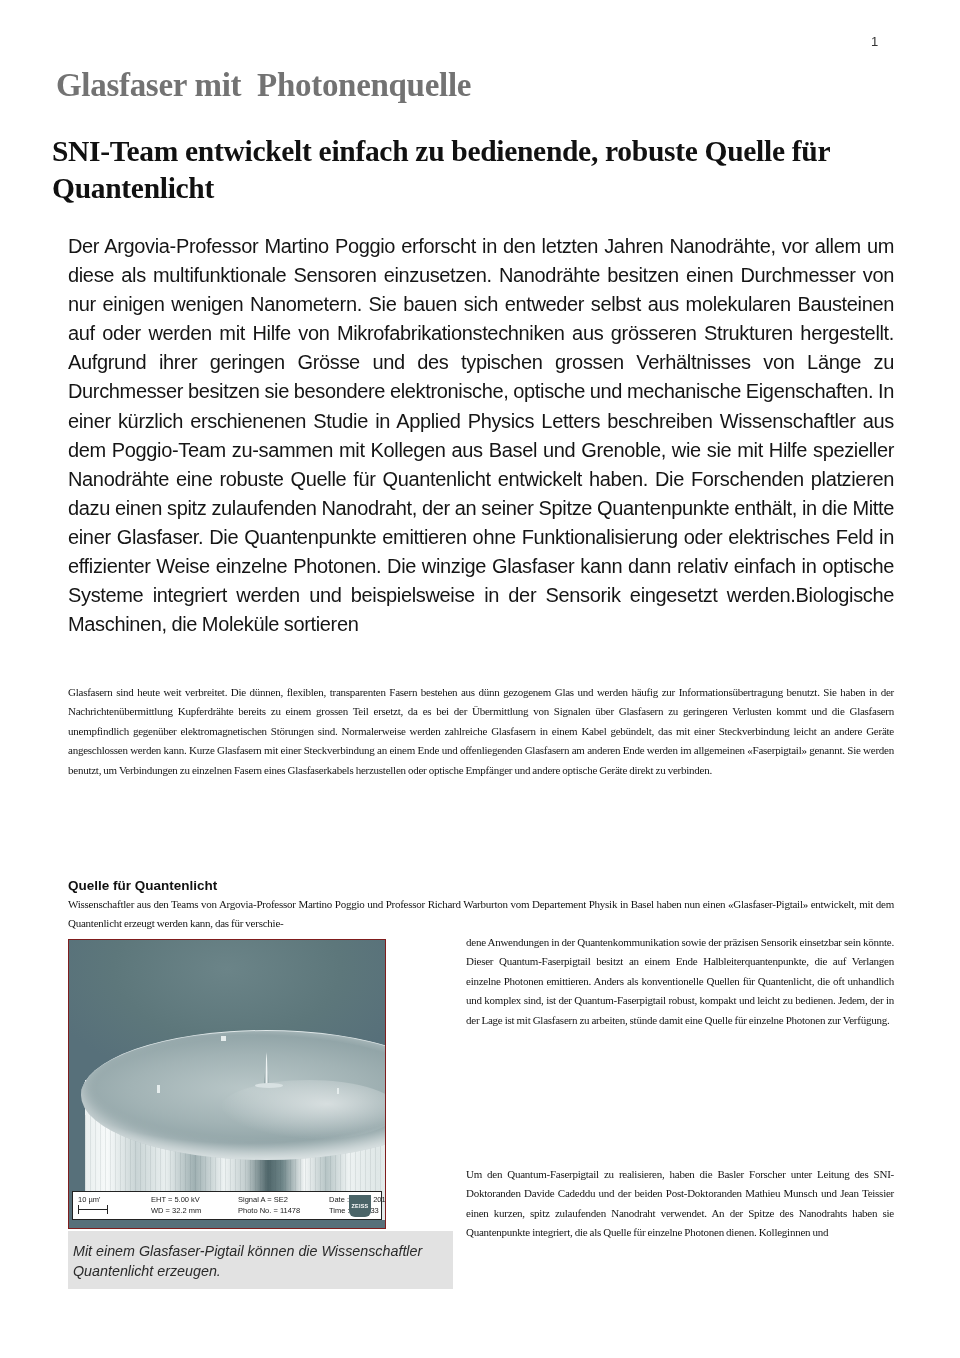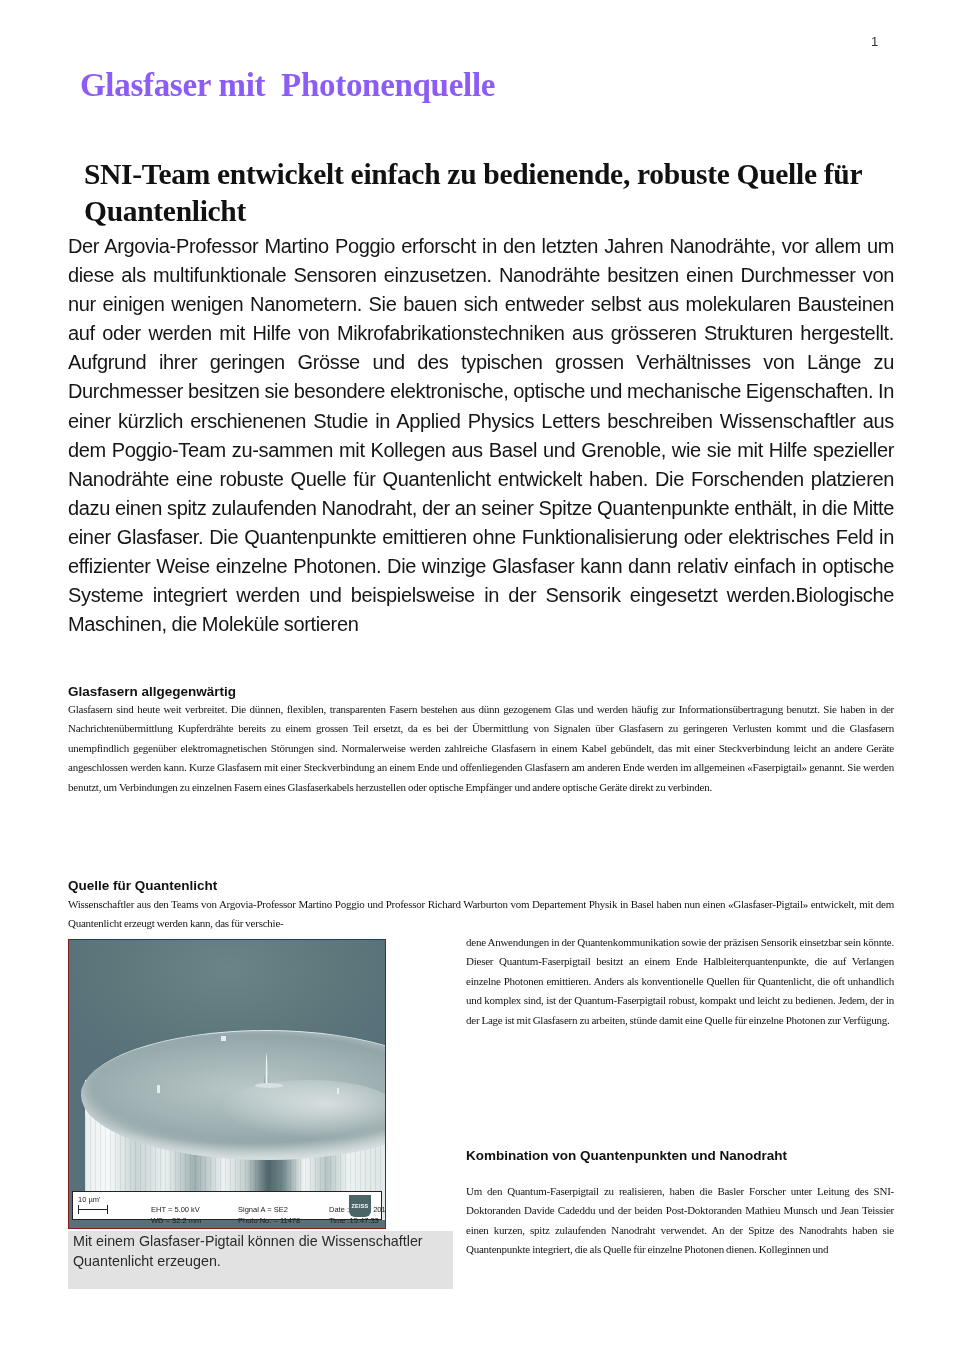"Glasfaser mit Photonenquelle" .title { color: #8b5cf6 -> #737373; left: 80px -> 56px }
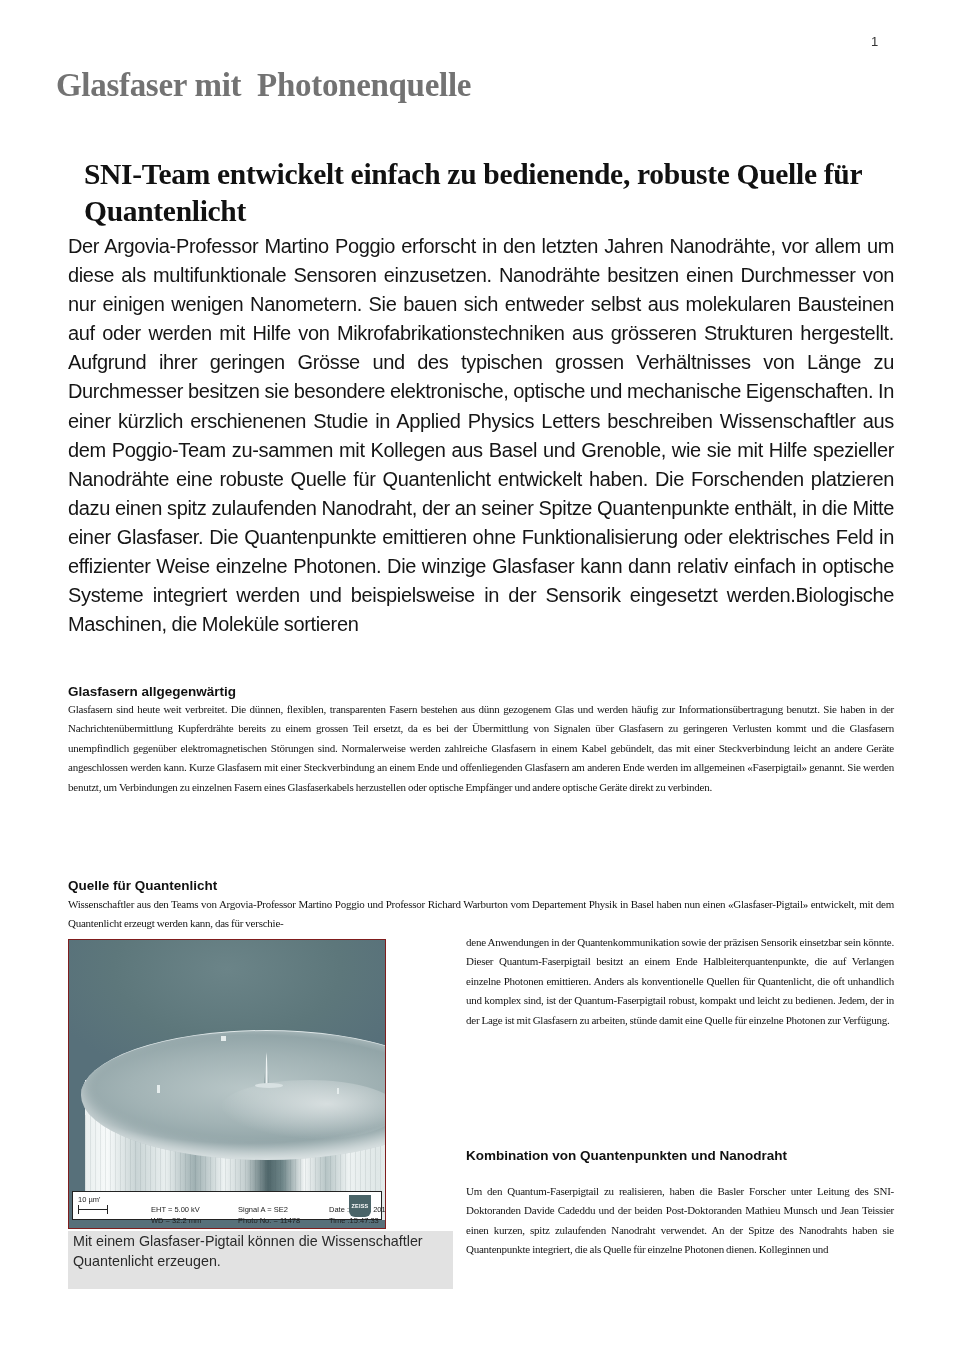"SNI-Team entwickelt einfach zu" .subtitle { left: 84px -> 52px; margin-top: 23px -> none }
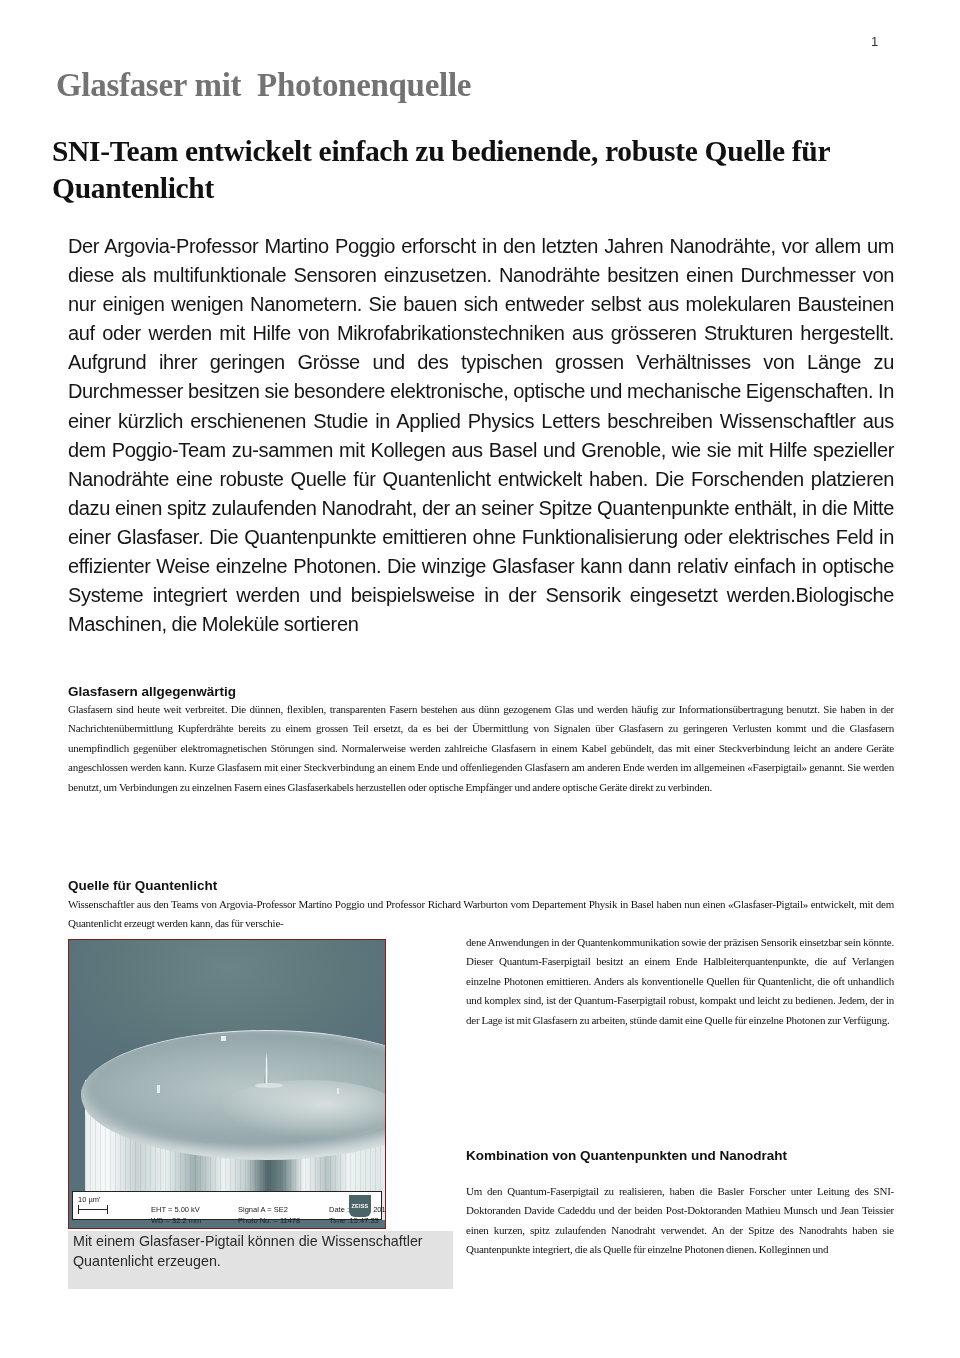"Glasfasern allgegenwärtig" h3.section-heading { html: <h3>Glasfasern allgegenwärtig</h3> -> none }
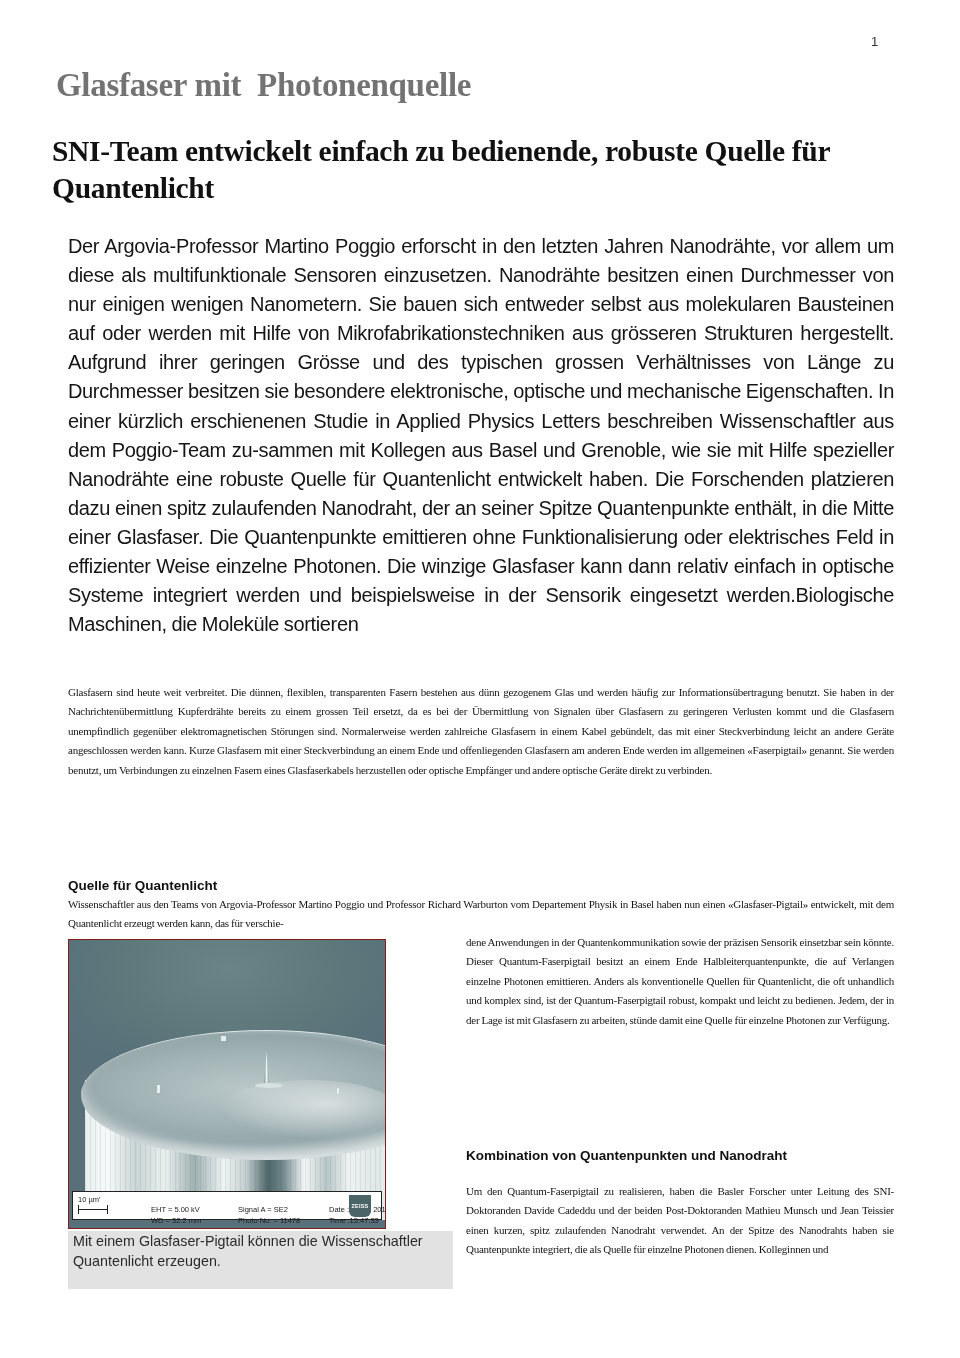"Kombination von Quantenpunkten und" h3.section-heading { html: <h3>Kombination von Quantenpunkten und Nanodraht</h3> -> none }
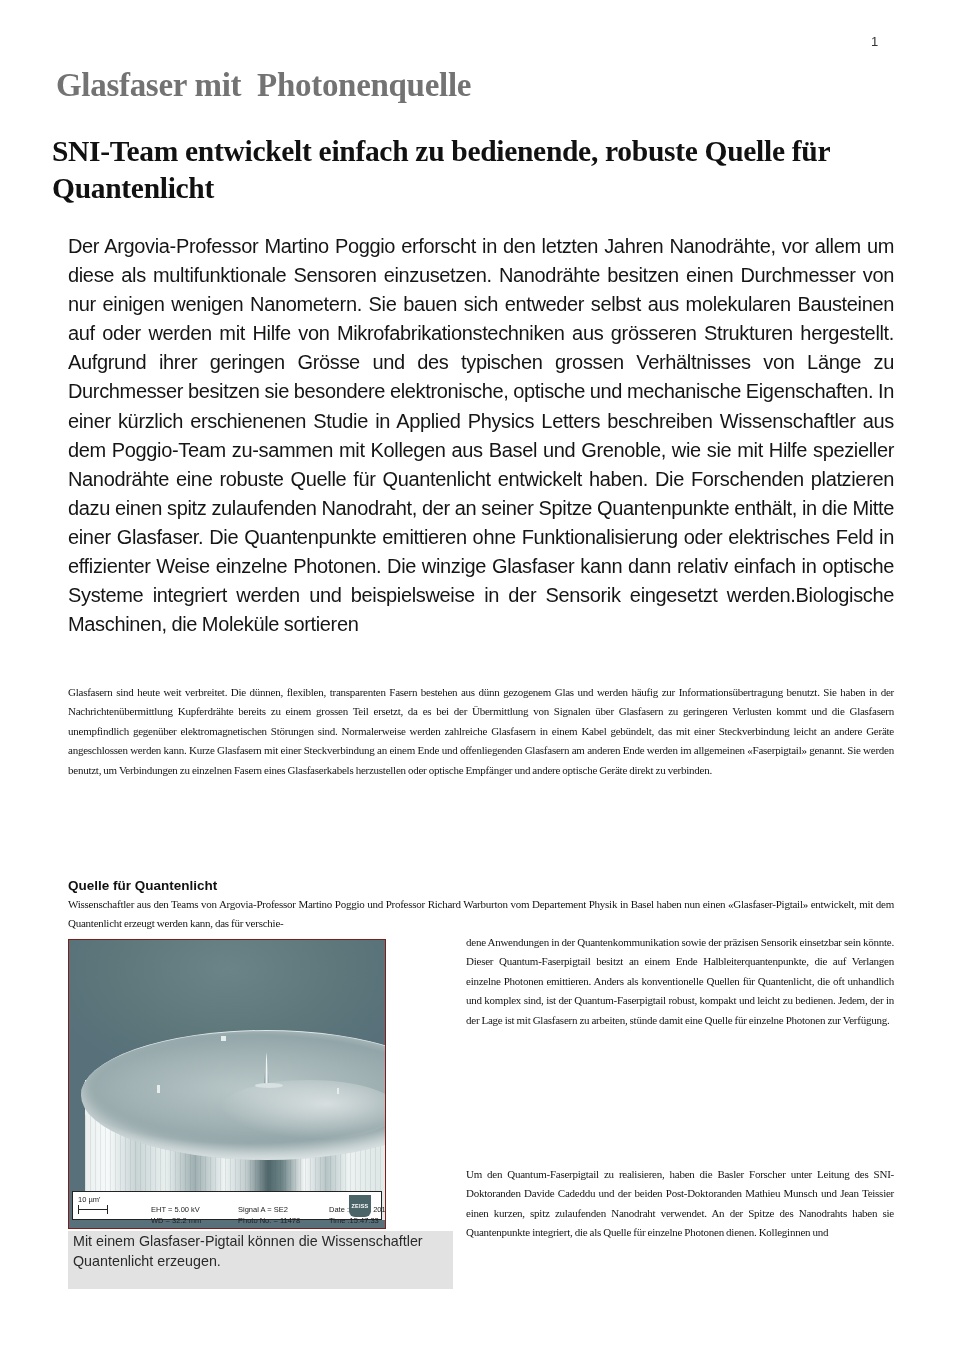"EHT = 5.00 kV" .info-col { top: 12px -> 2px }
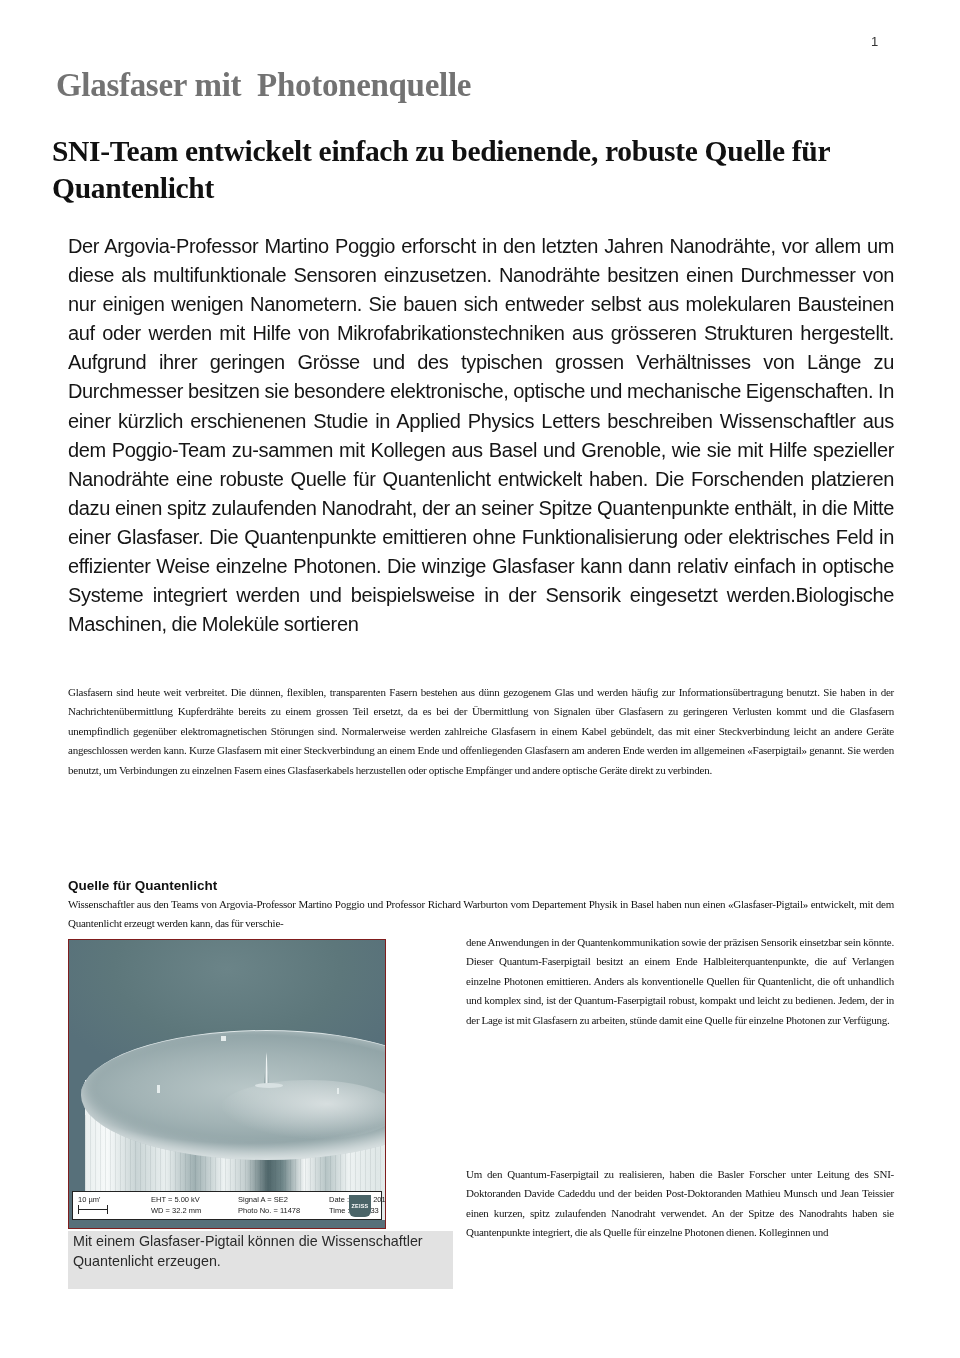"Mit einem Glasfaser-Pigtail können die" .caption { font-style: none -> italic; padding: 0 5px -> 10px 5px }
